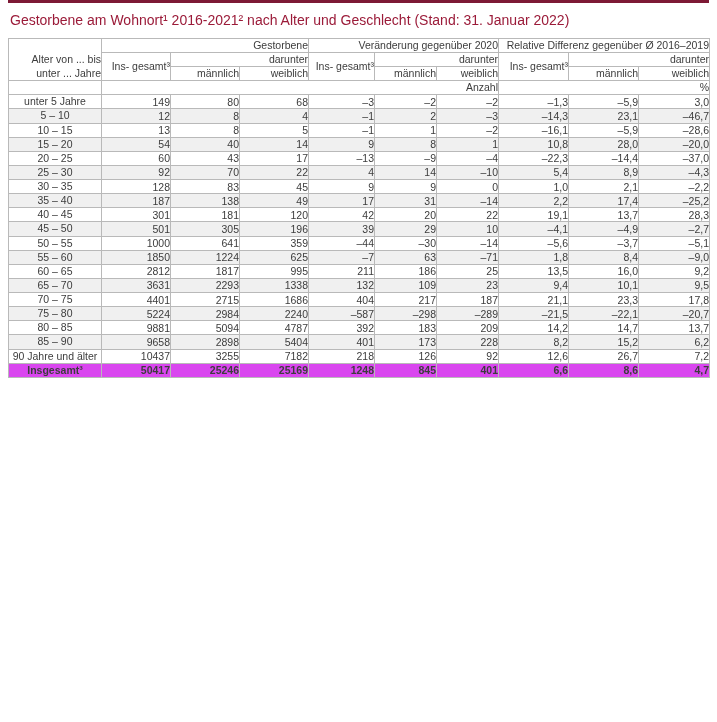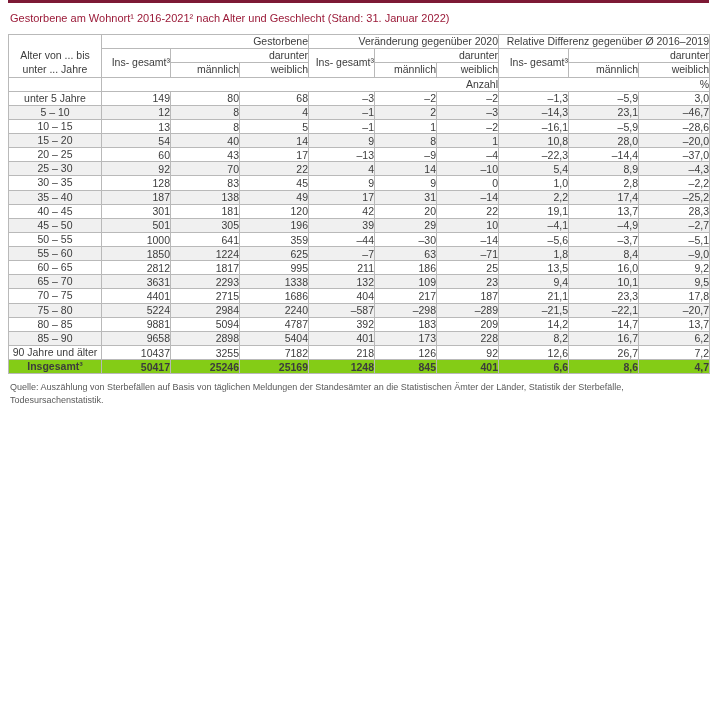"Gestorbene am Wohnort¹ 2016-2021² nach" .title { font-size: 11px -> 14px }
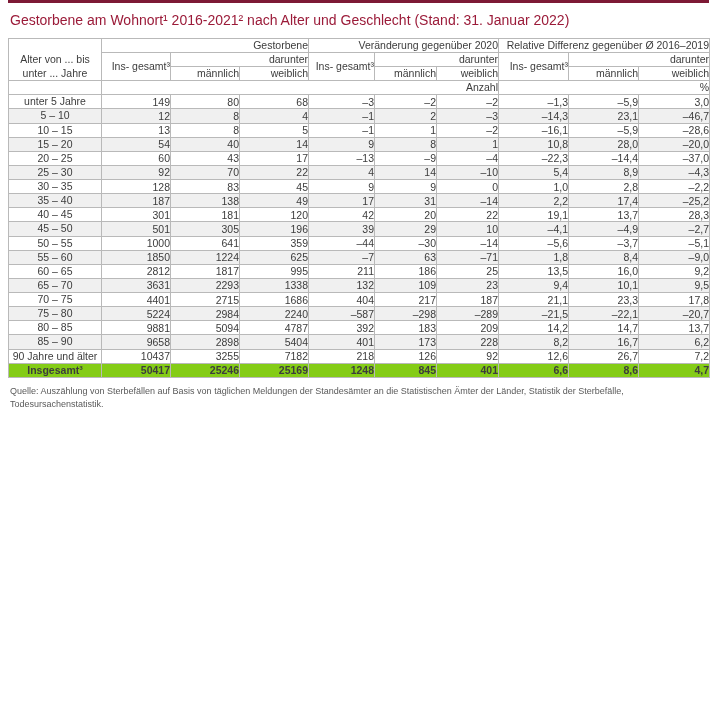"Alter von ... bis unter" .hdr-left { text-align: center -> right }
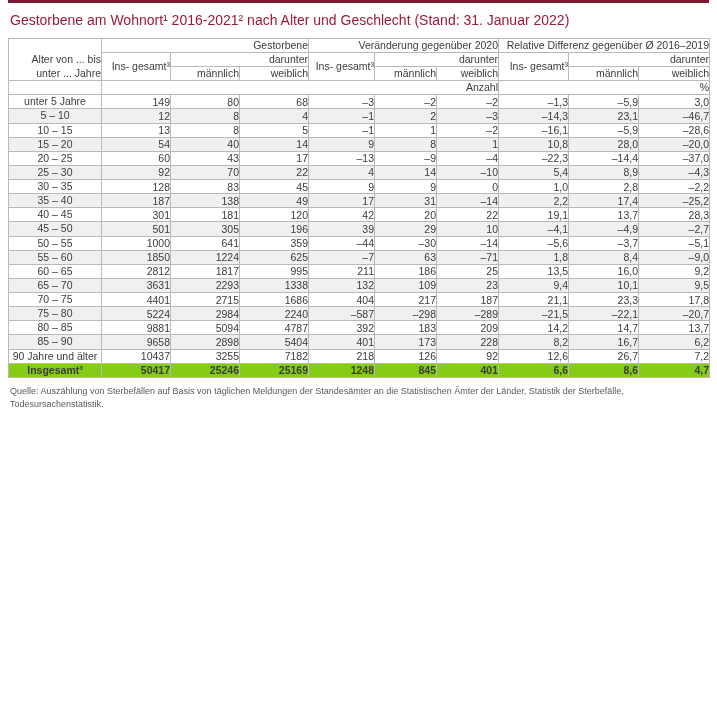"2,8" td.num { text: 2,8 -> 2,1 }
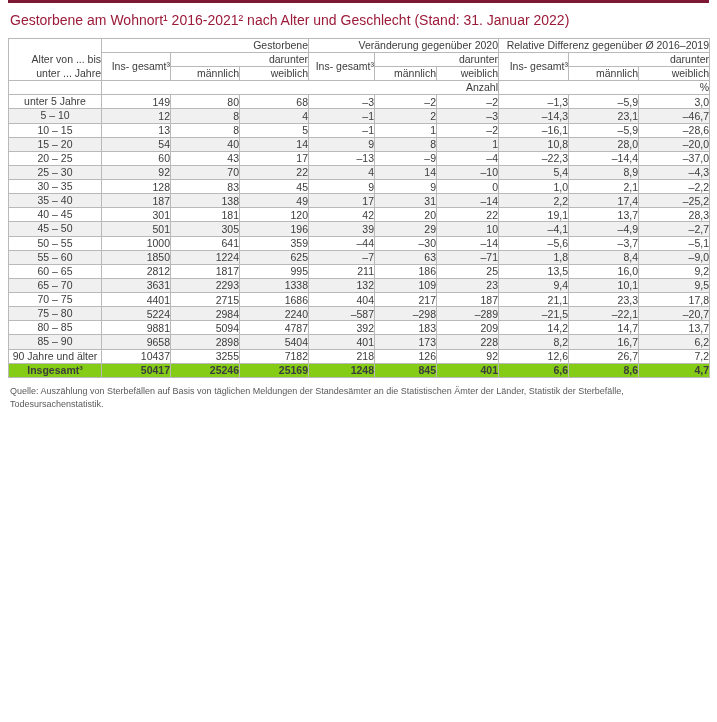"16,7" td.num { text: 16,7 -> 15,2 }
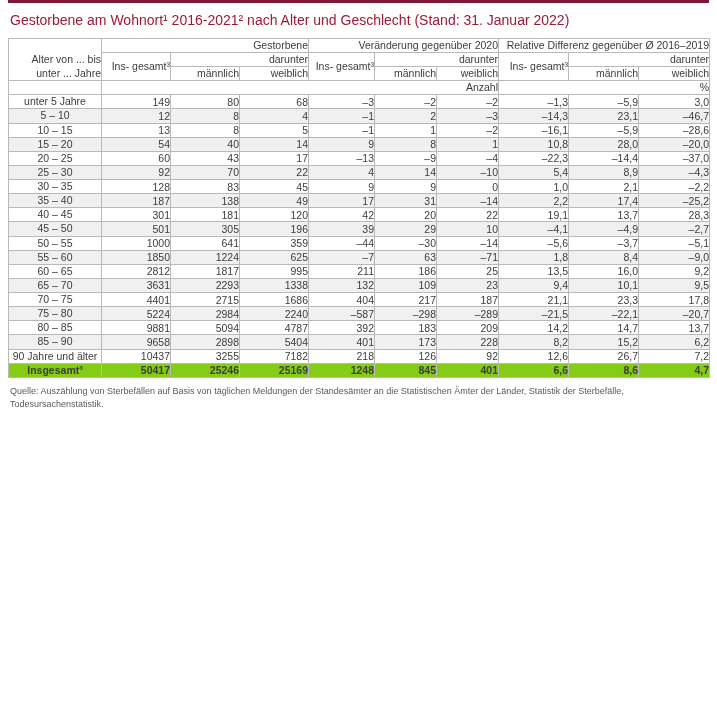"Insgesamt³" tr.total td { background: #84cc16 -> #d946ef }
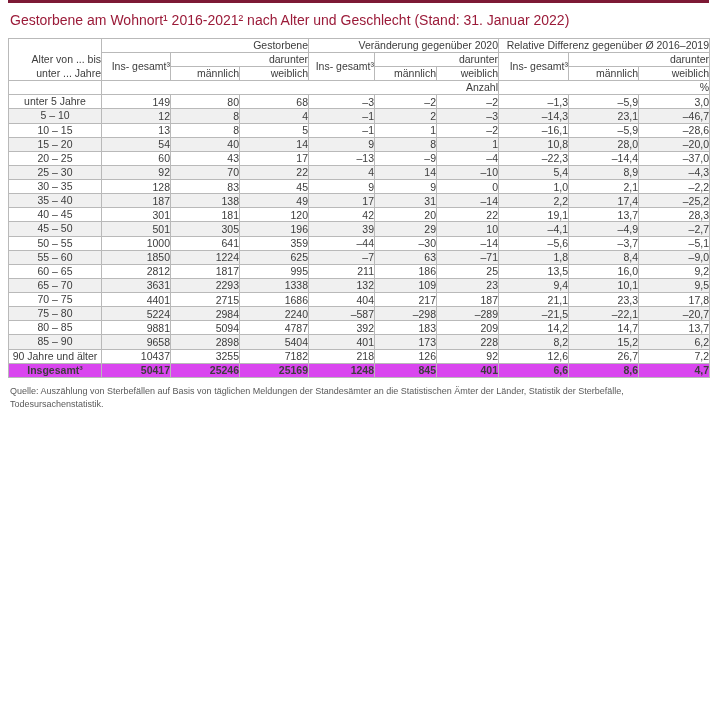"Quelle: Auszählung von Sterbefällen auf" p { html: <p>Quelle: Auszählung von Sterbefällen auf Basis von täglichen Meldungen der Standesämter an die Statistischen Ämter der Länder, Statistik der Sterbefälle, Todesursachenstatistik.</p> -> none }
